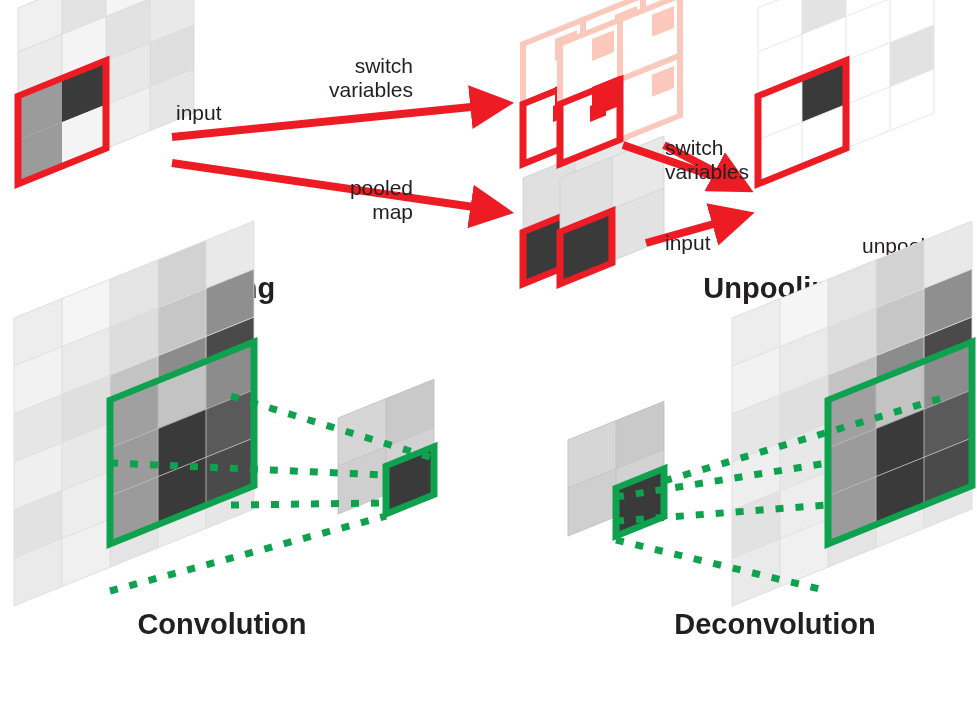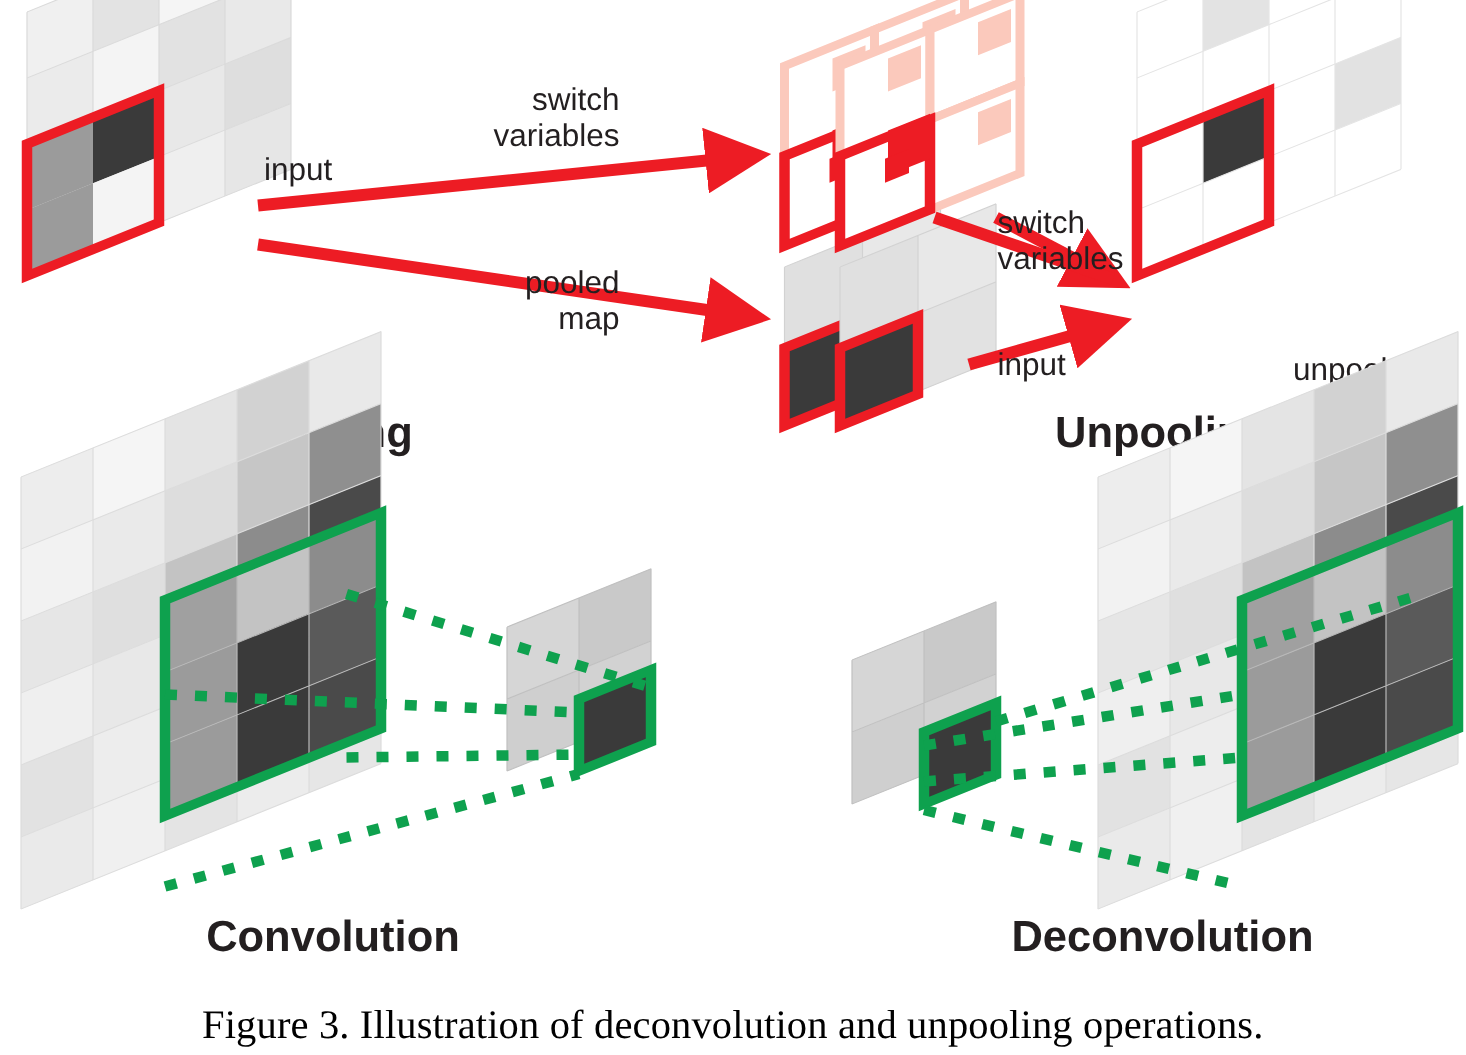"Figure 3. Illustration of deconvolution" div.caption { html: <div>Figure 3. Illustration of deconvolution and unpooling operations.</div> -> none }
